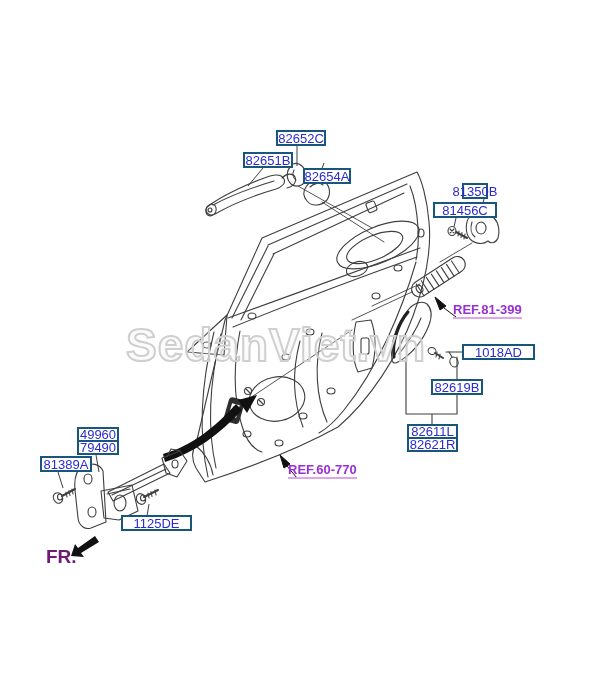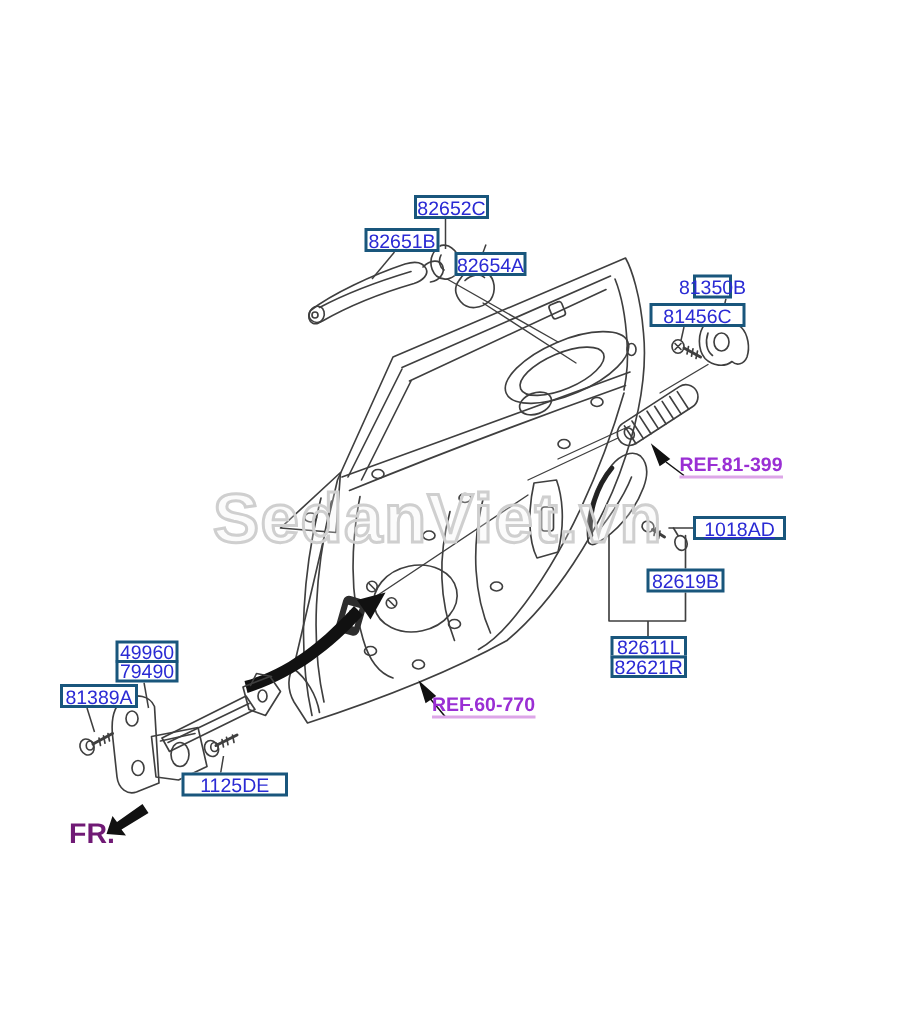"SedanViet.vn" #watermark { margin-left: 16px -> none }
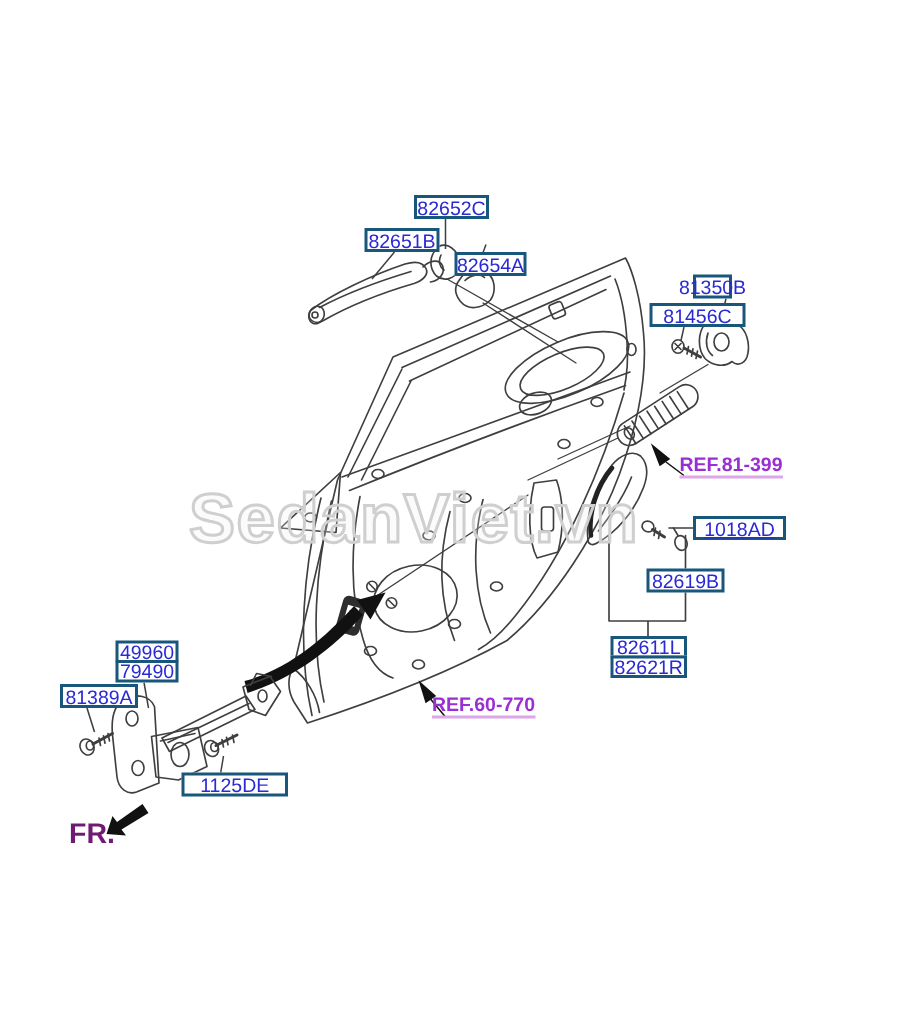"1018AD" div.plabel { text-decoration: underline -> none; width: 62px -> 73px }
